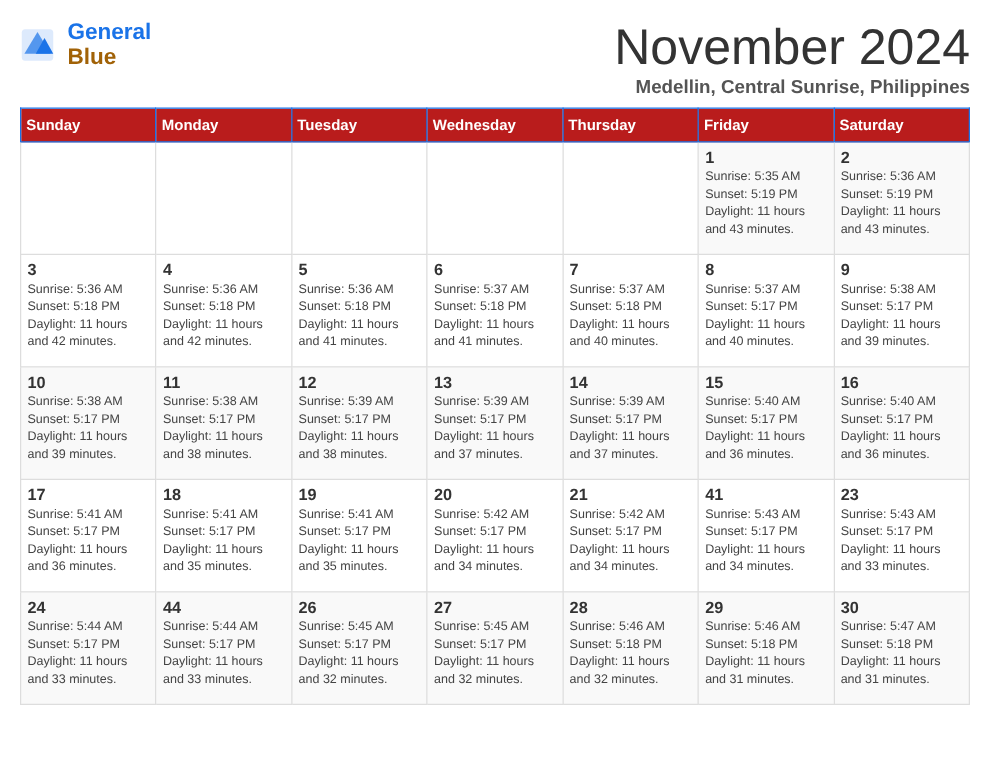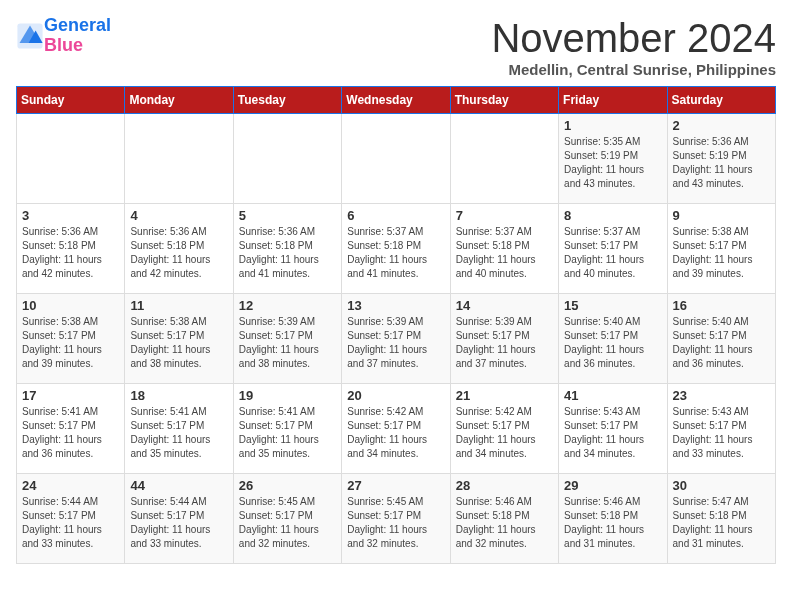"General" .logo { gap: 0 -> 10px }
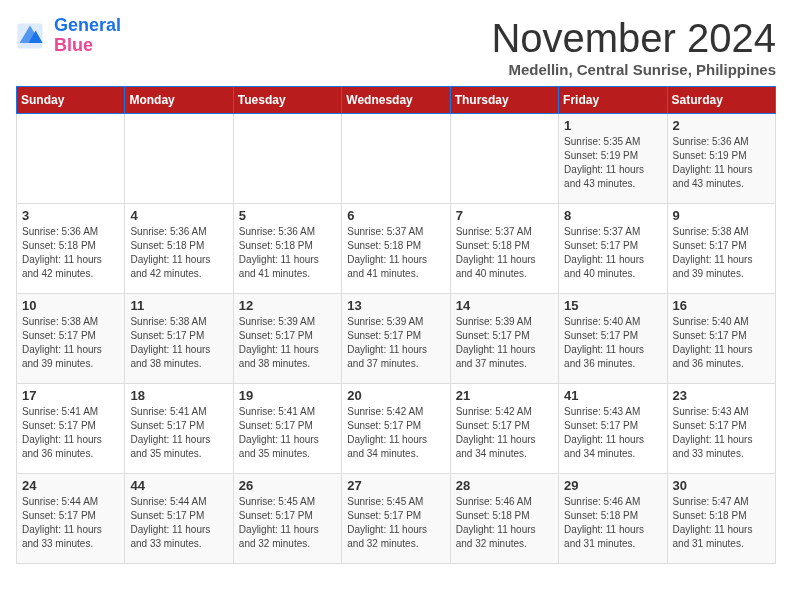"Blue" span { color: #ec4899 -> #a16207 }
